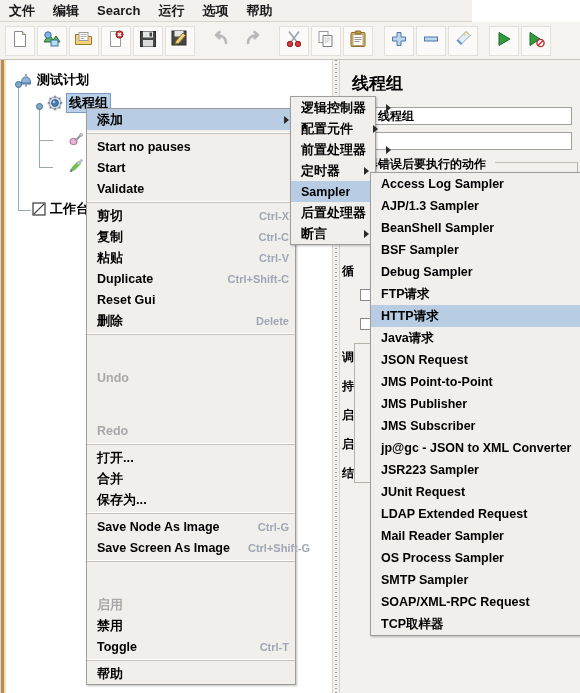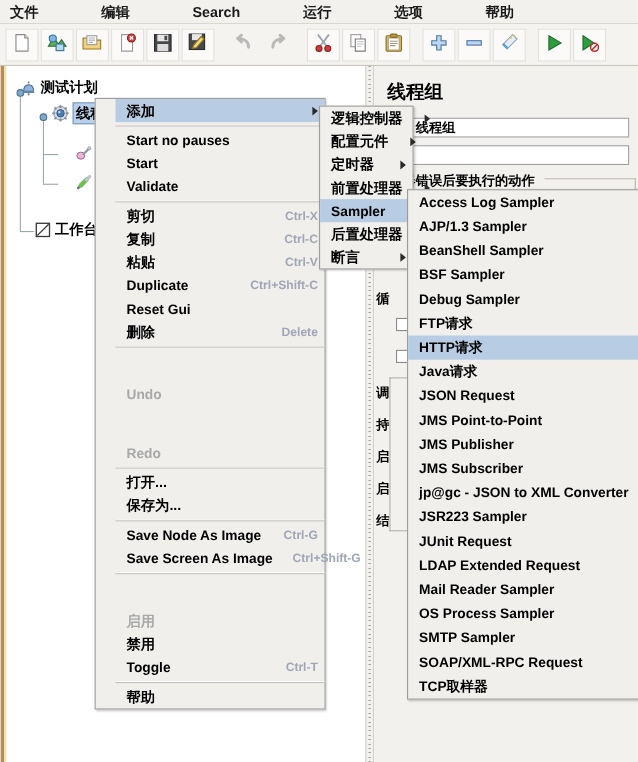"文件" #menubar { gap: 39px -> none; width: 580px -> 472px }
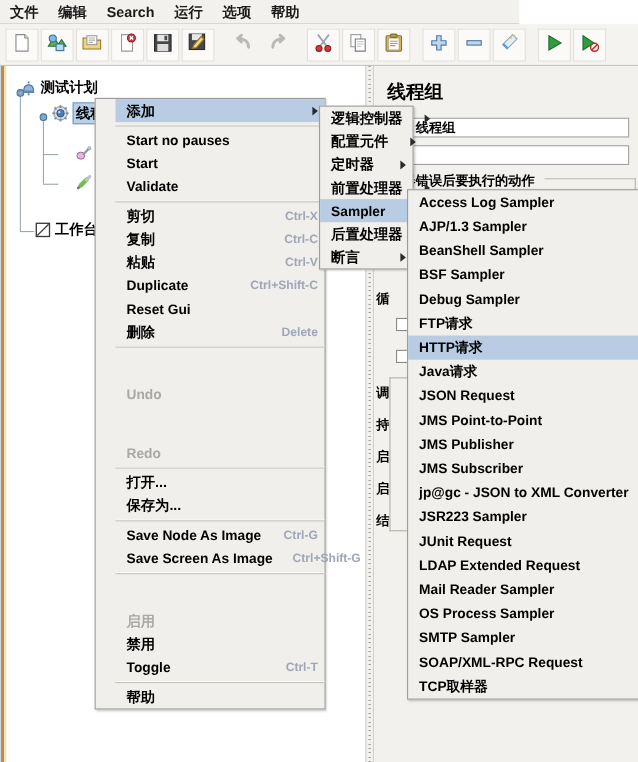"添加" #popup-main { padding-left: 18px -> none; top: 89px -> 108px }
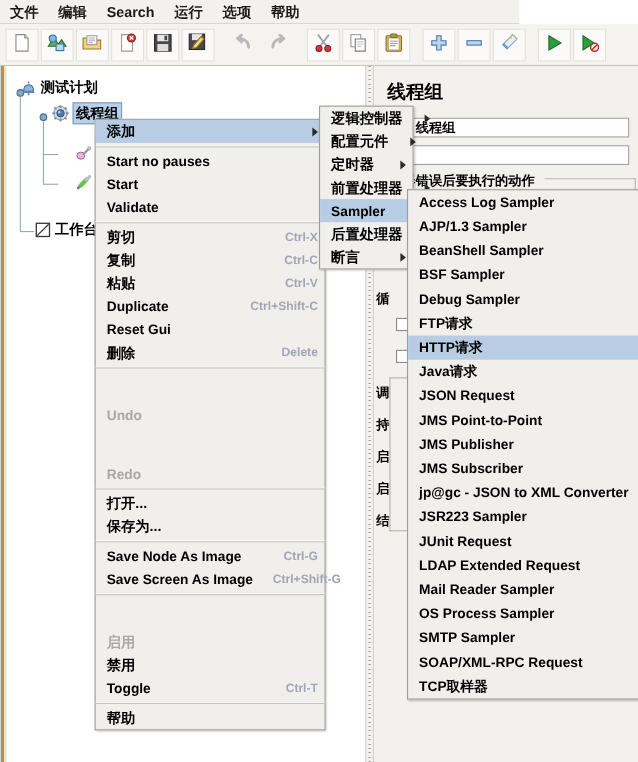"定时器" div.mrow { order: before "前置处理器" -> after "前置处理器" }
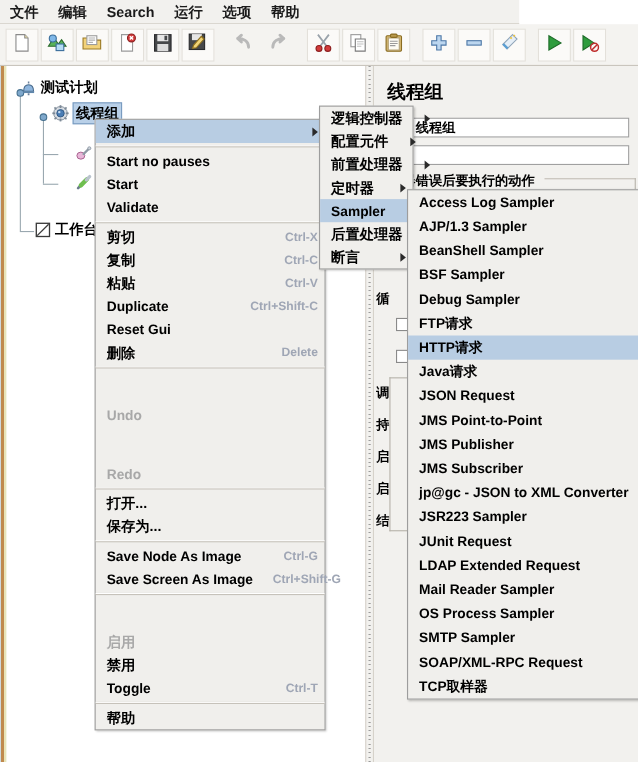"合并" div.mrow { html: none -> <div> <span>合并</span> <span></span> </div> }
